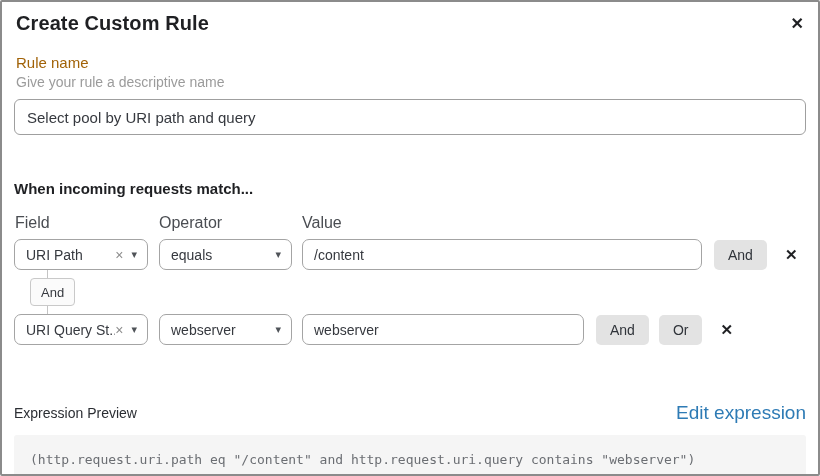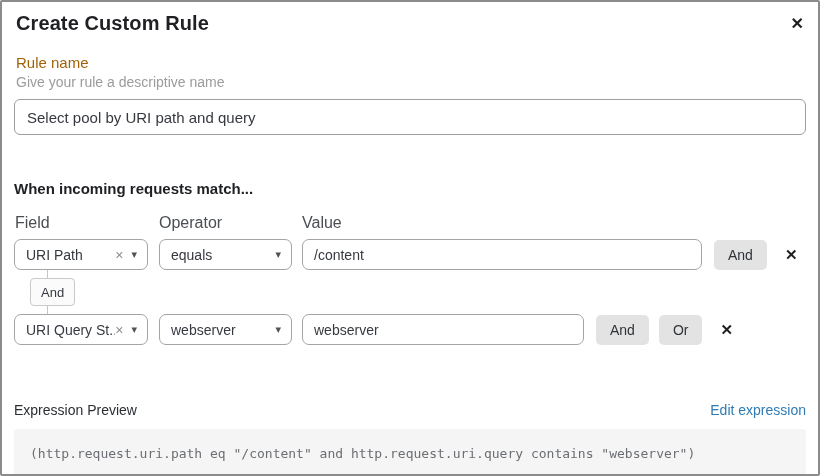"Edit expression" .edit-link { font-size: 14px -> 19px }
